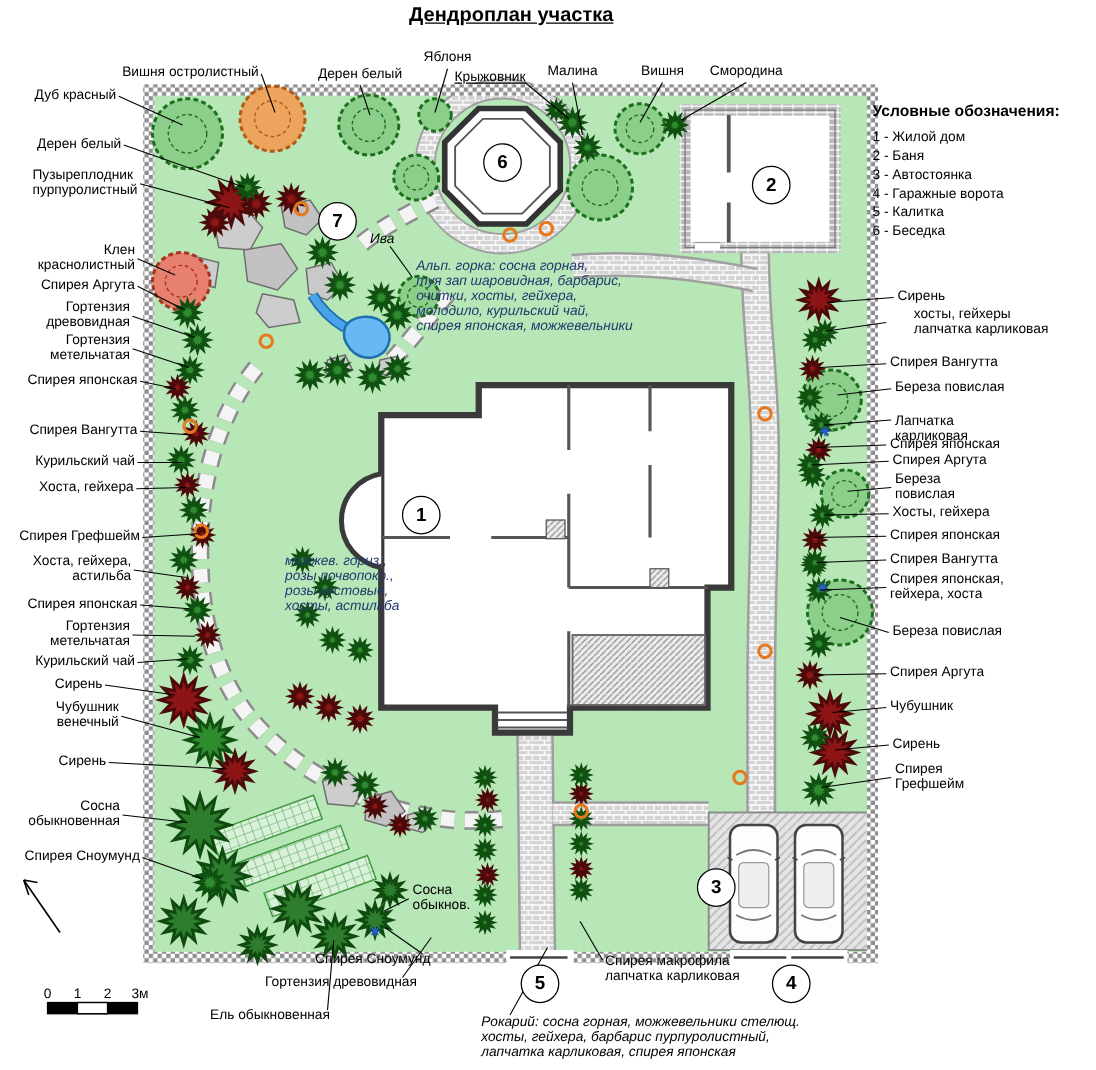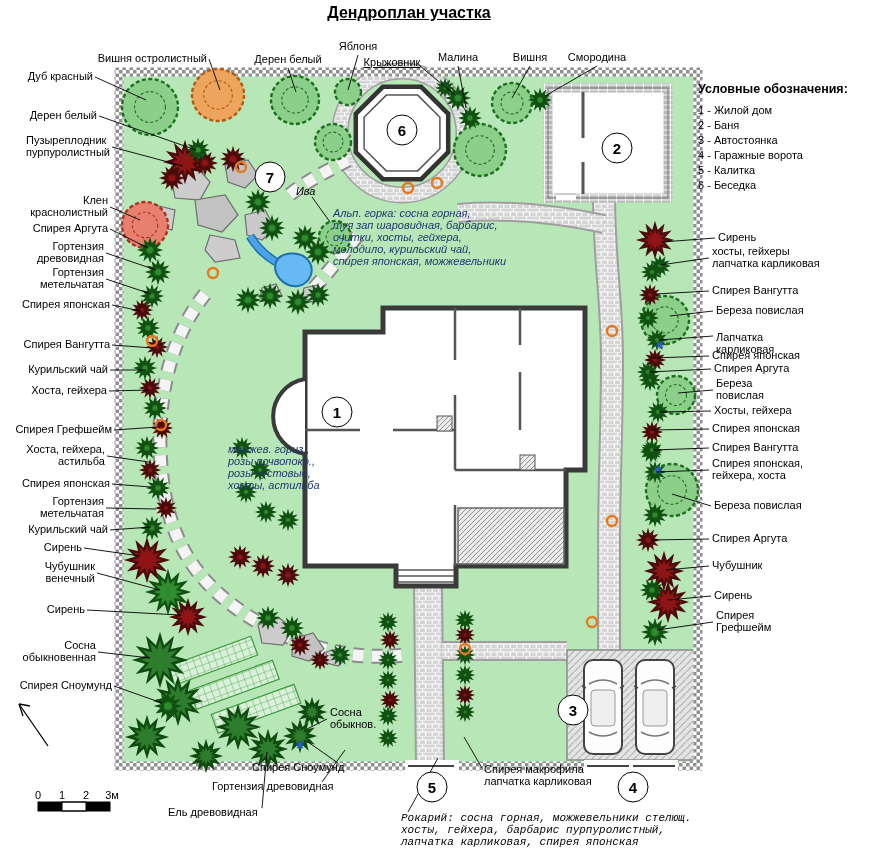"хосты, гейхеры" div.label { left: 712px -> 731px }
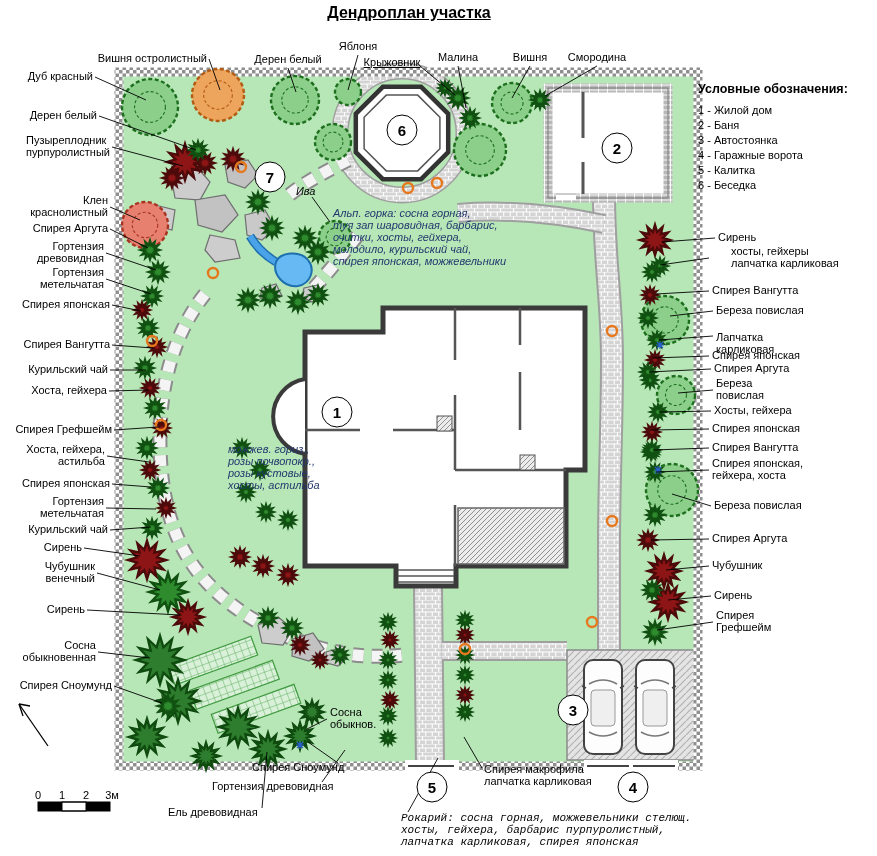"Ель древовидная" div.label { text: древовидная -> обыкновенная }
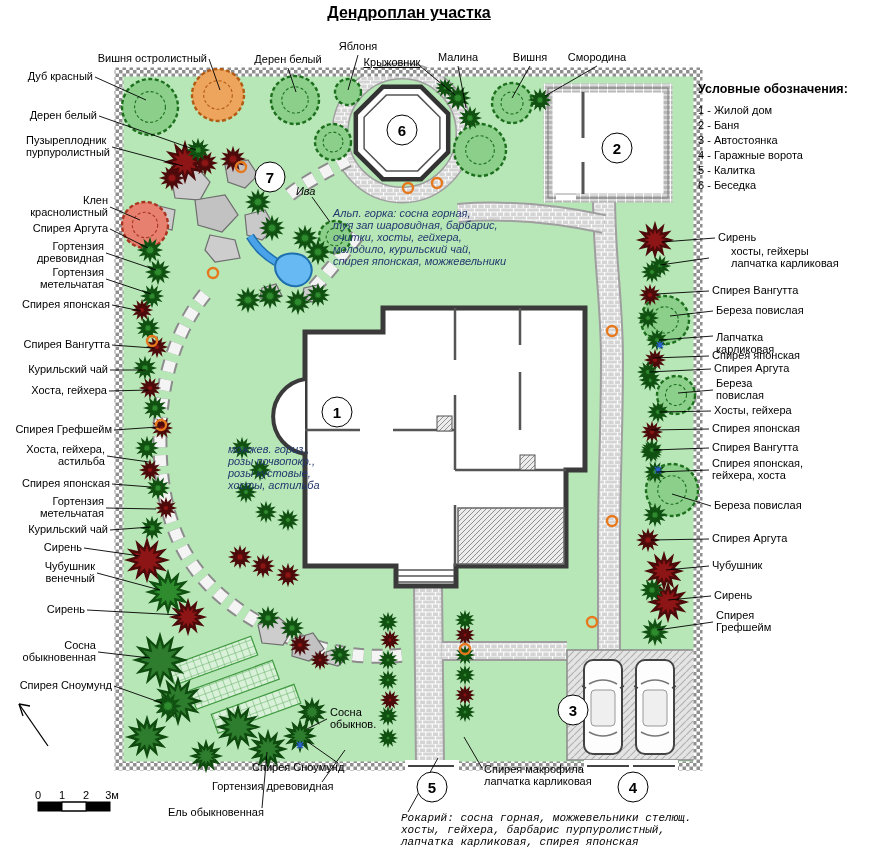"Рокарий: сосна горная, можжевельники" div.label { font-family: Liberation Mono, monospace -> none; left: 401px -> 385px }
